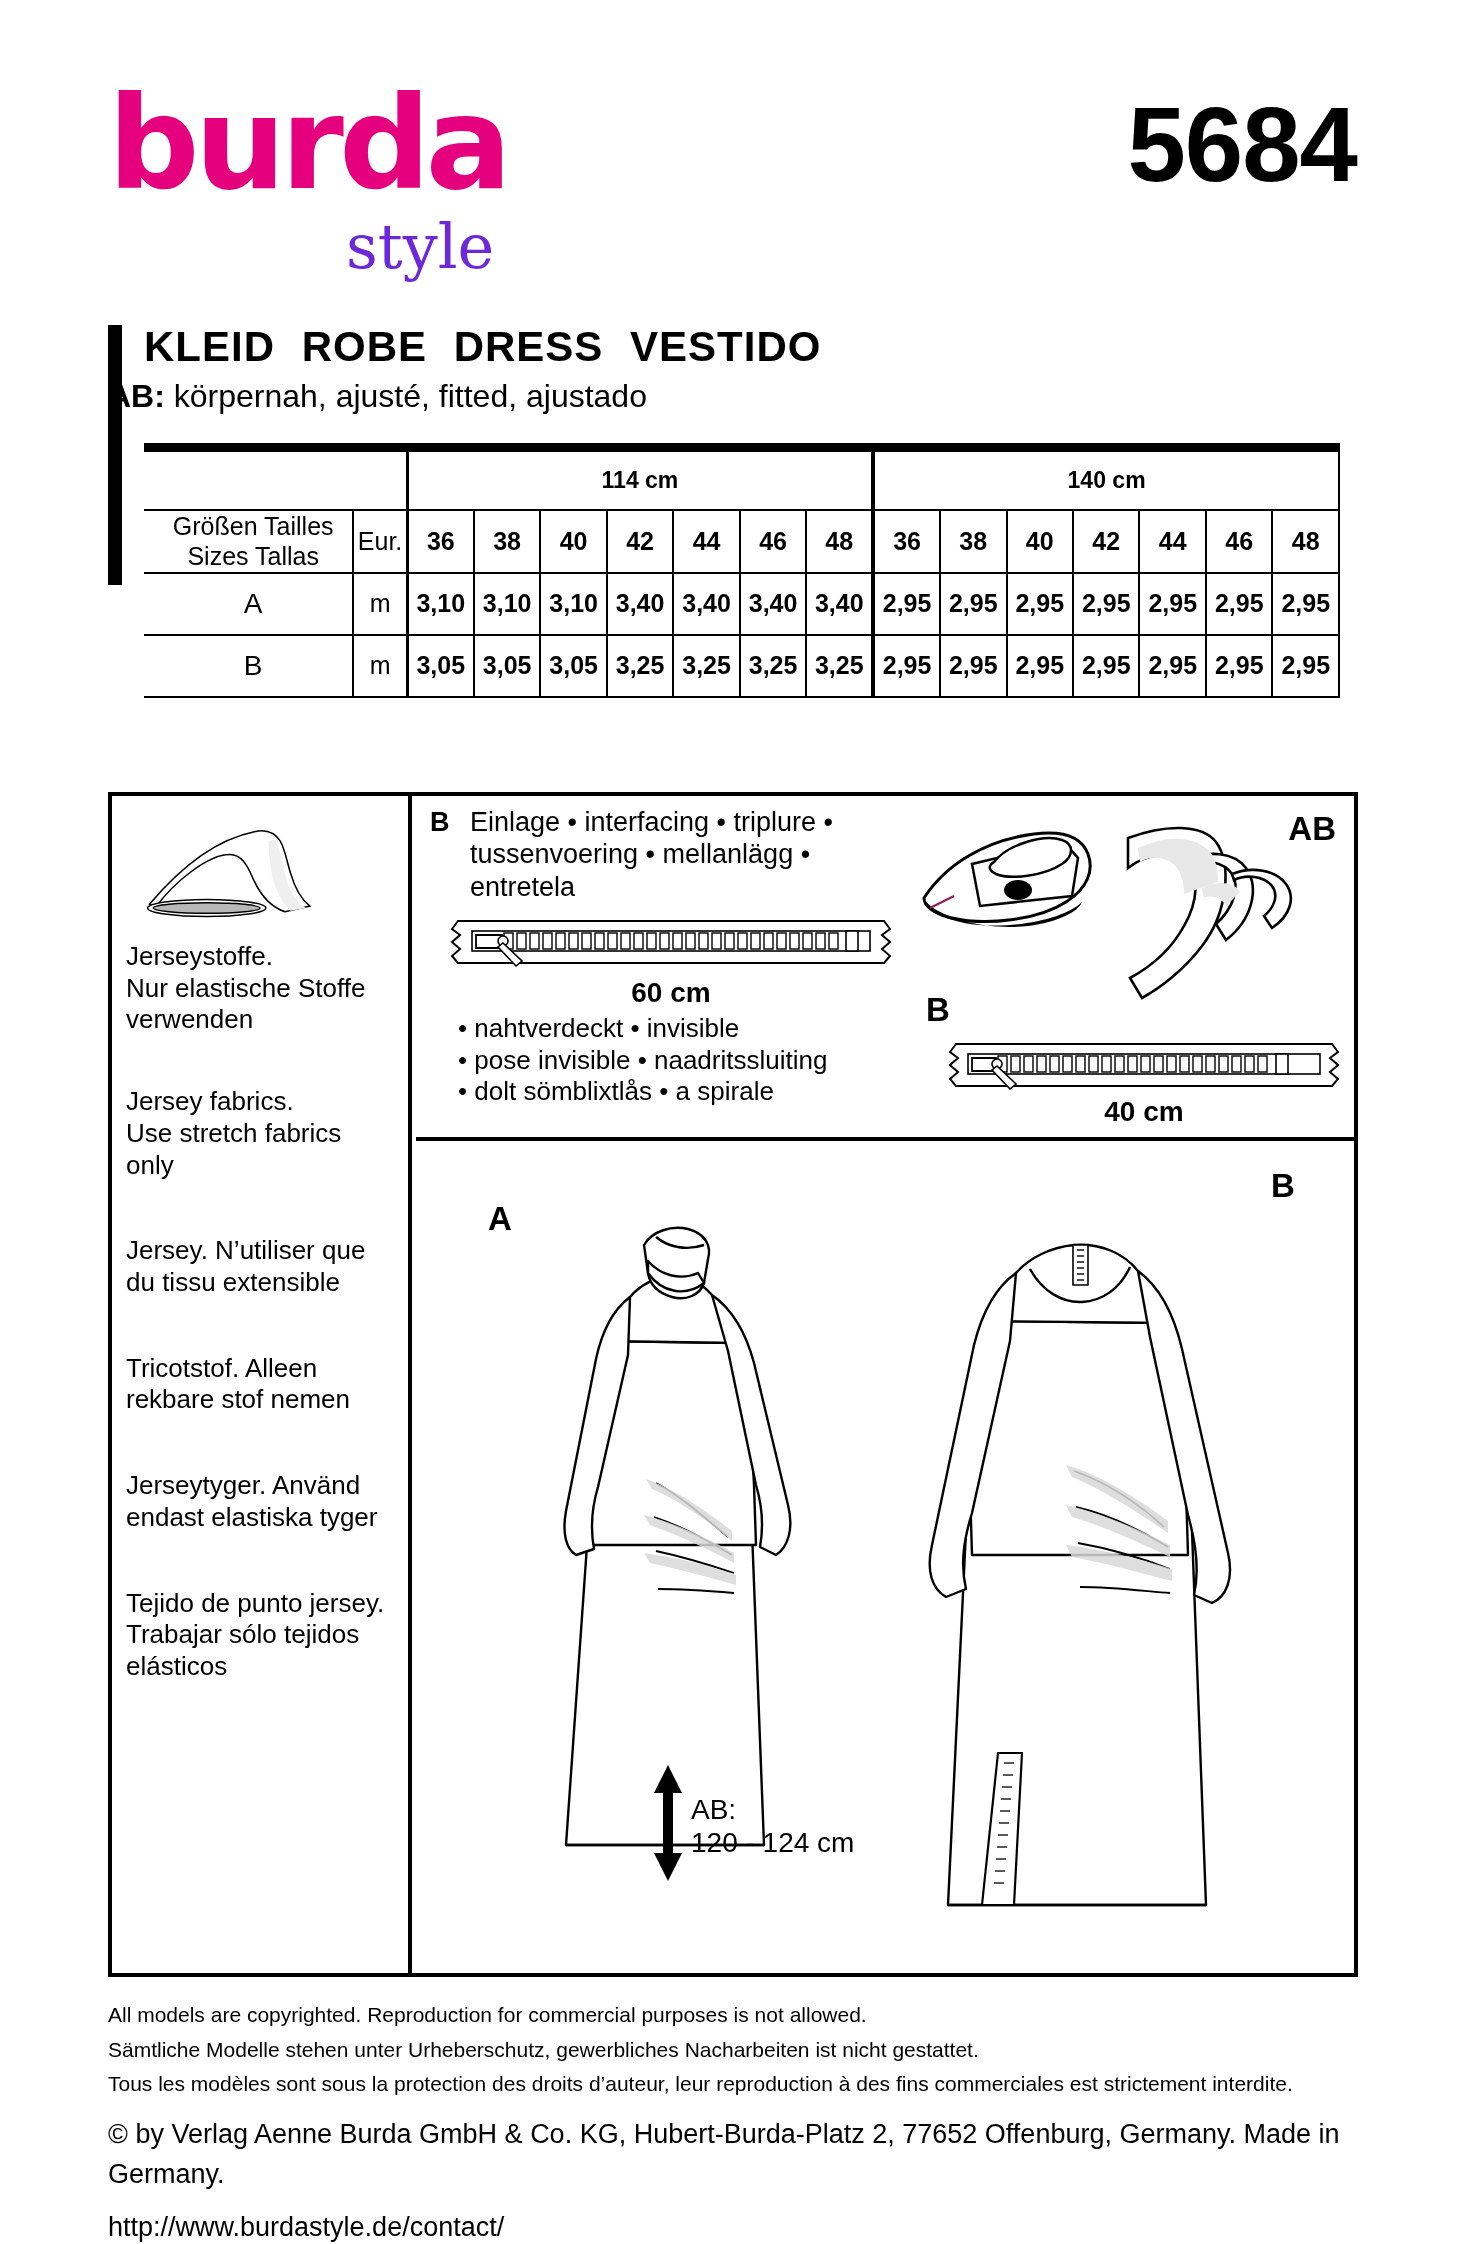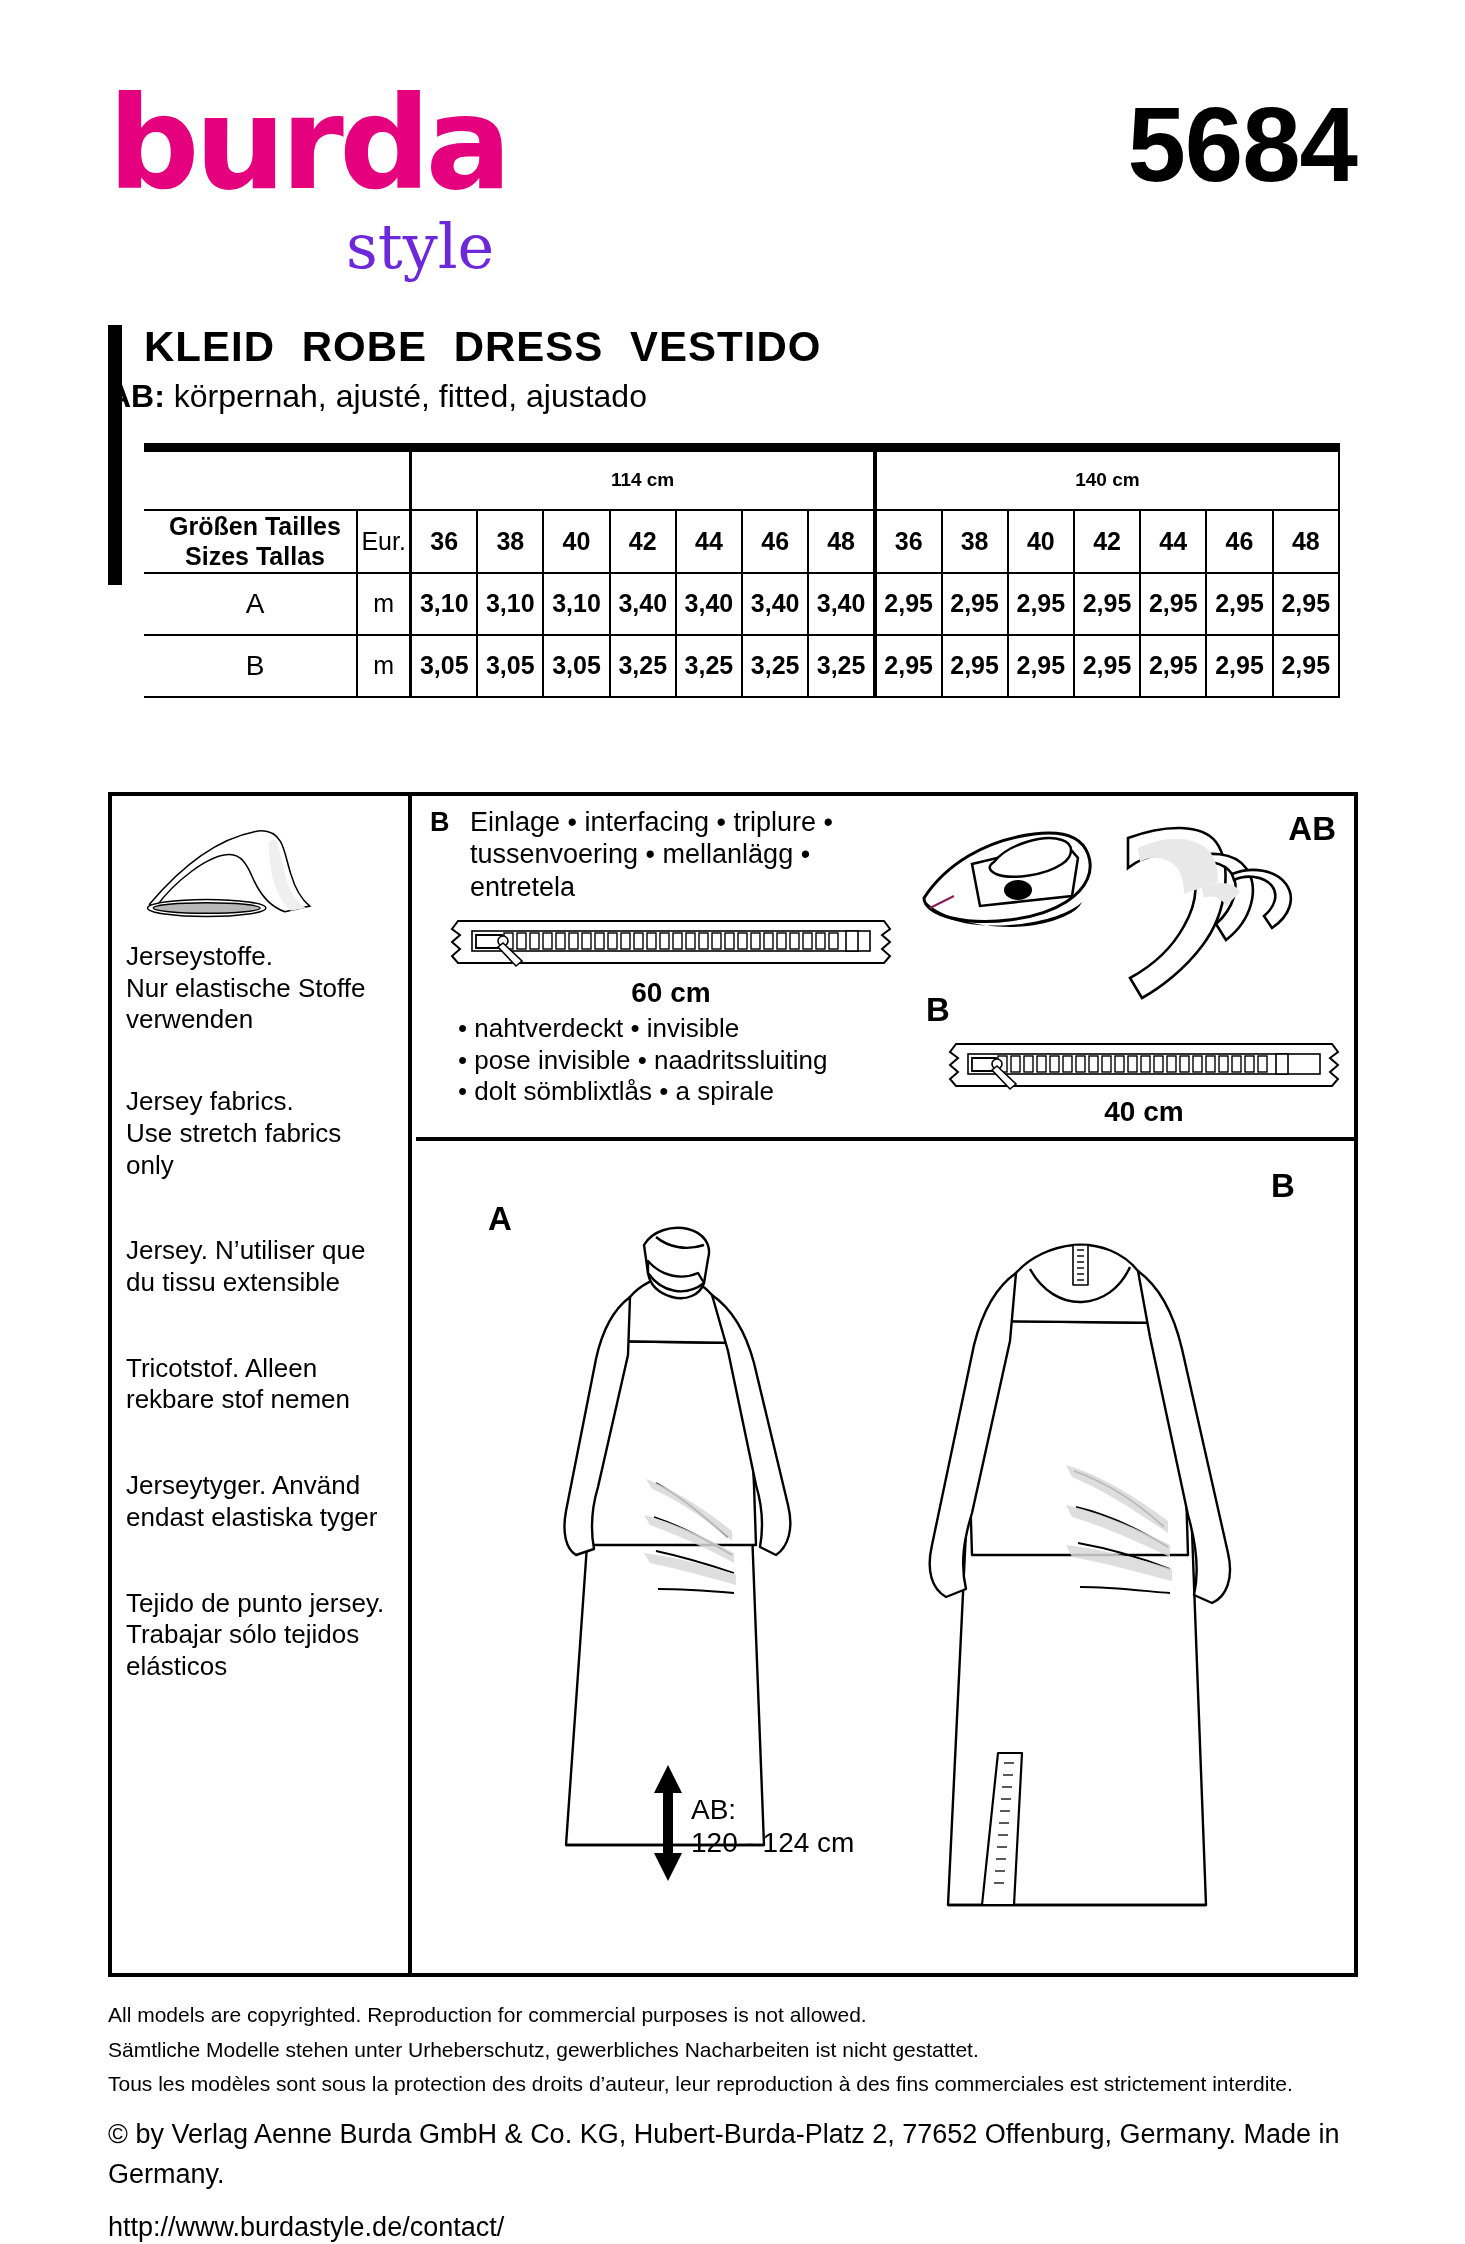"114 cm" .hdr-width { font-size: 19px -> 23px }
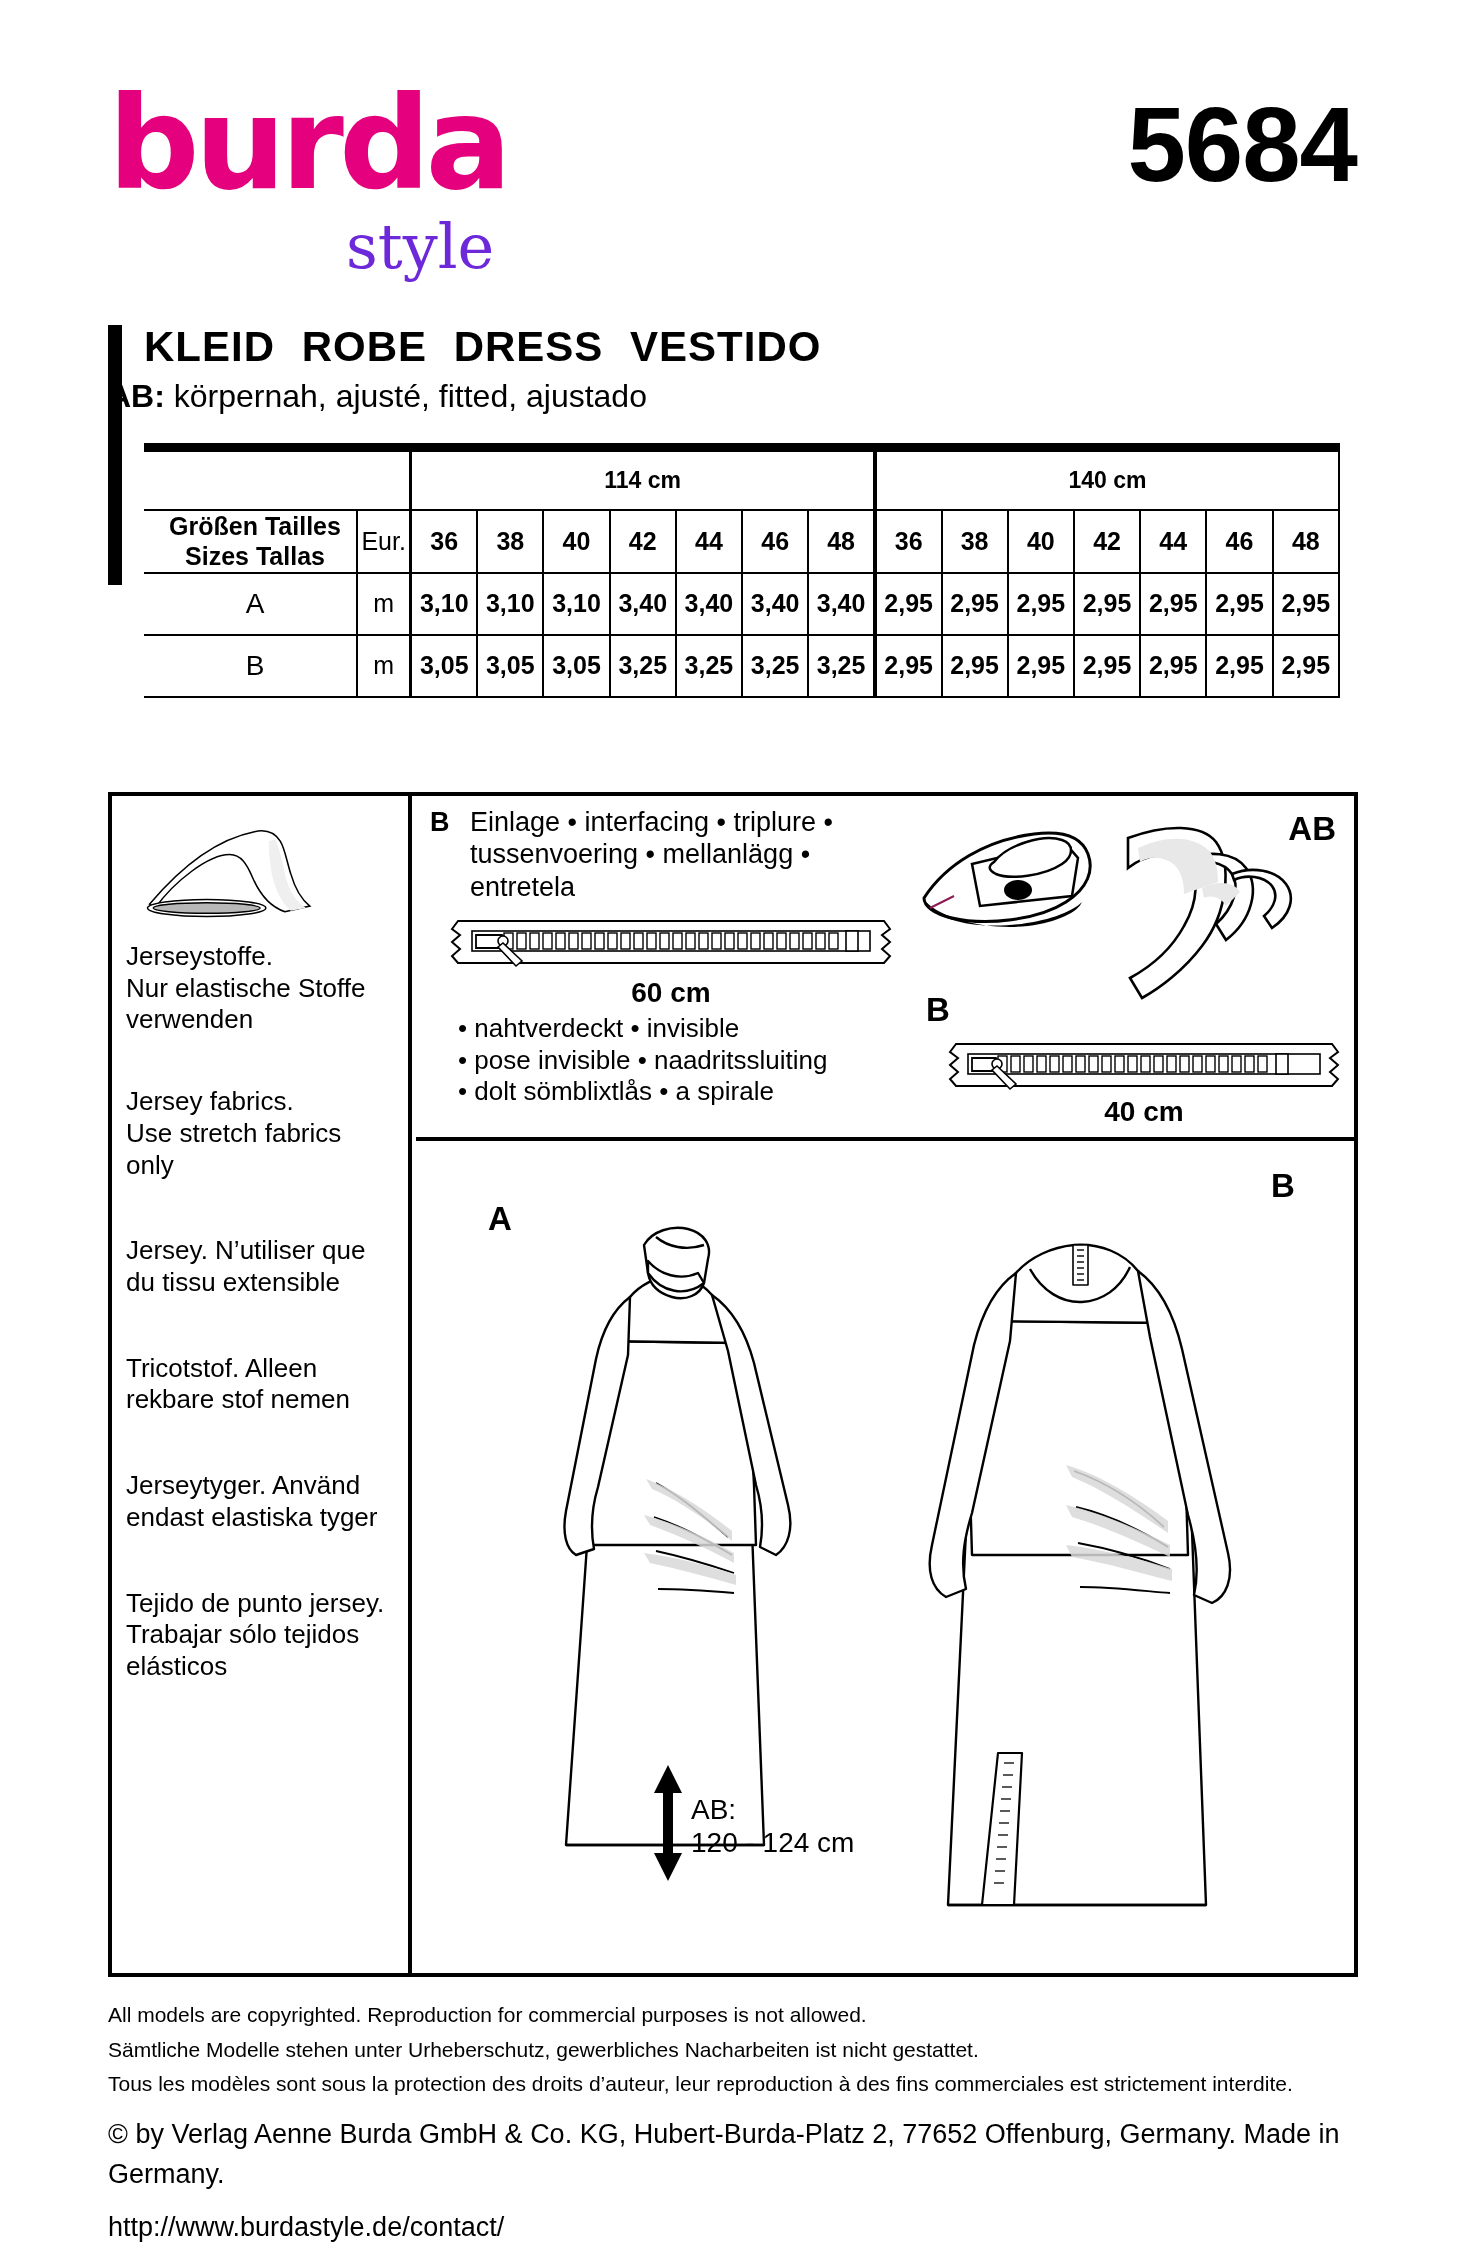"Größen Tailles" .cell-sizes { font-weight: bold -> normal }
